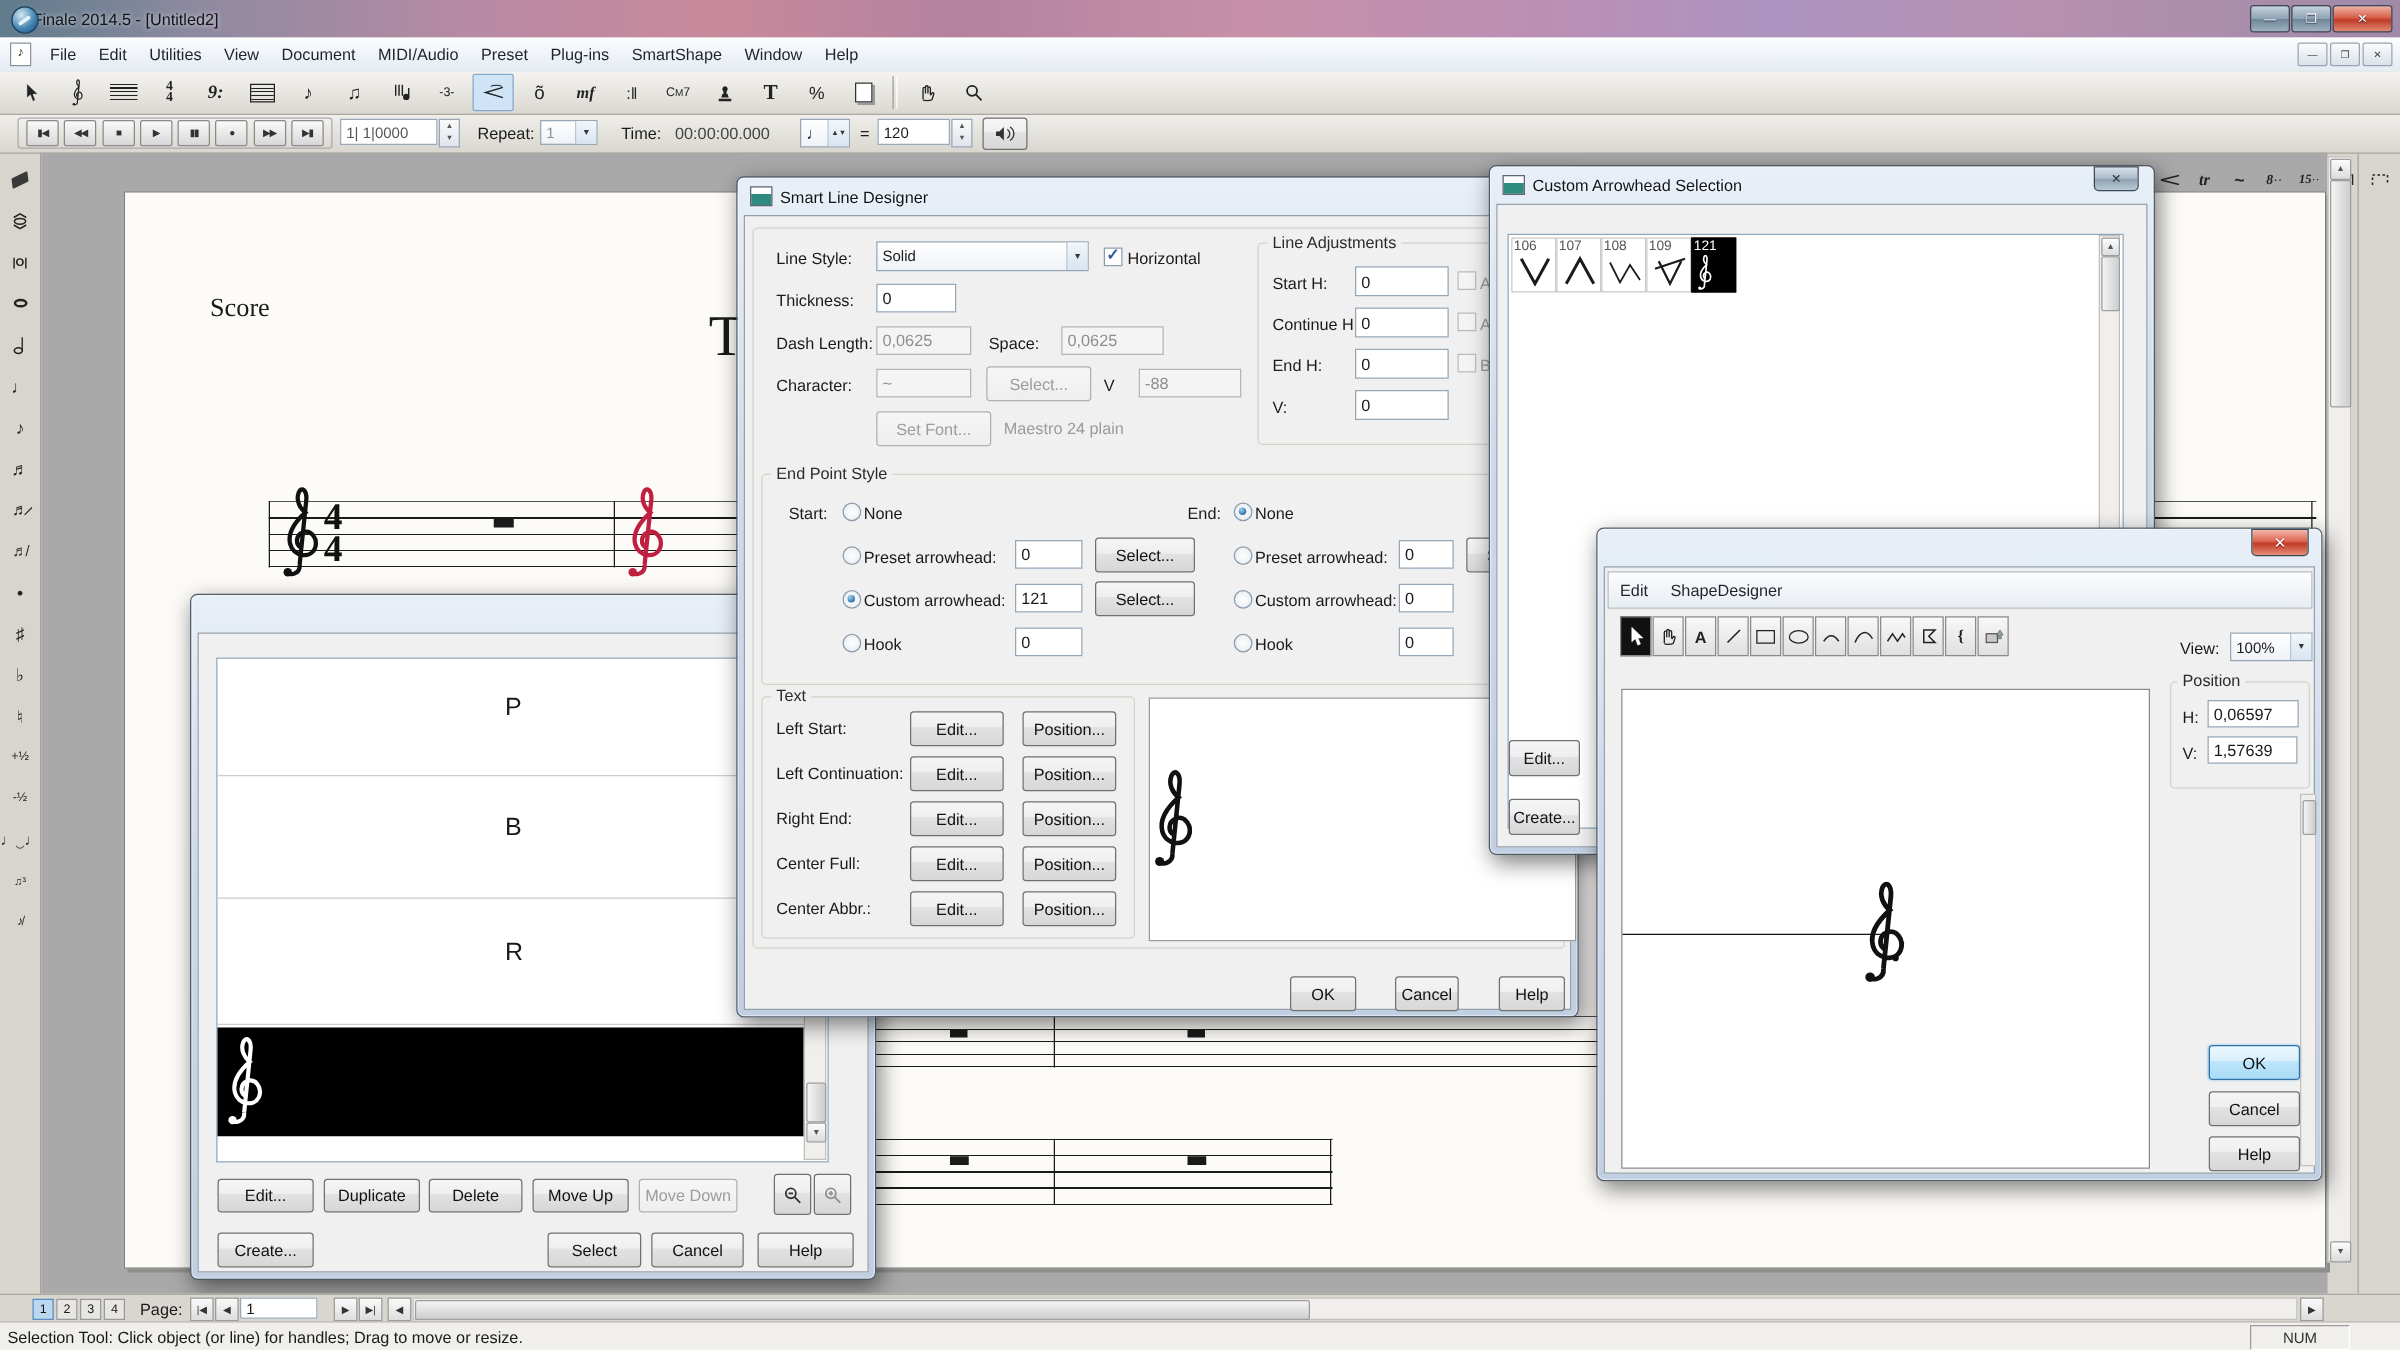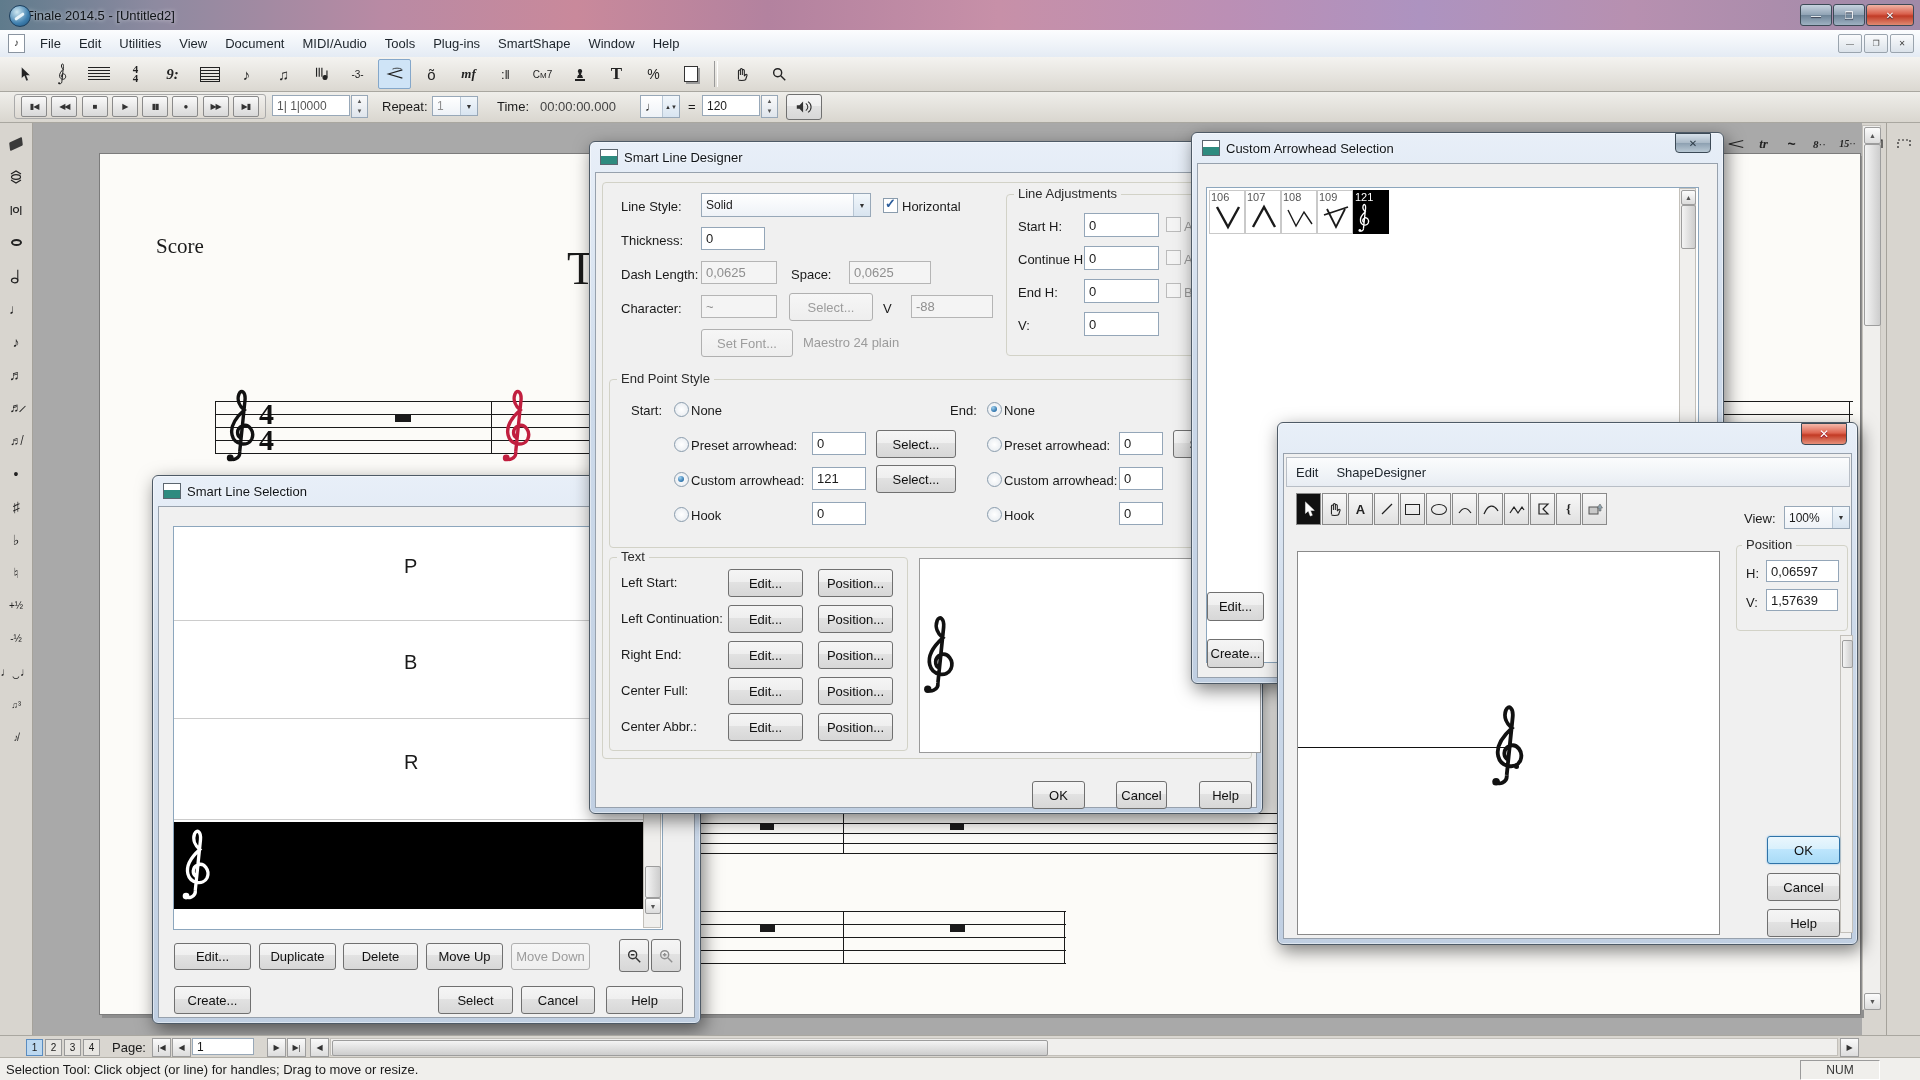"Tools" span.mitem { text: Tools -> Preset }
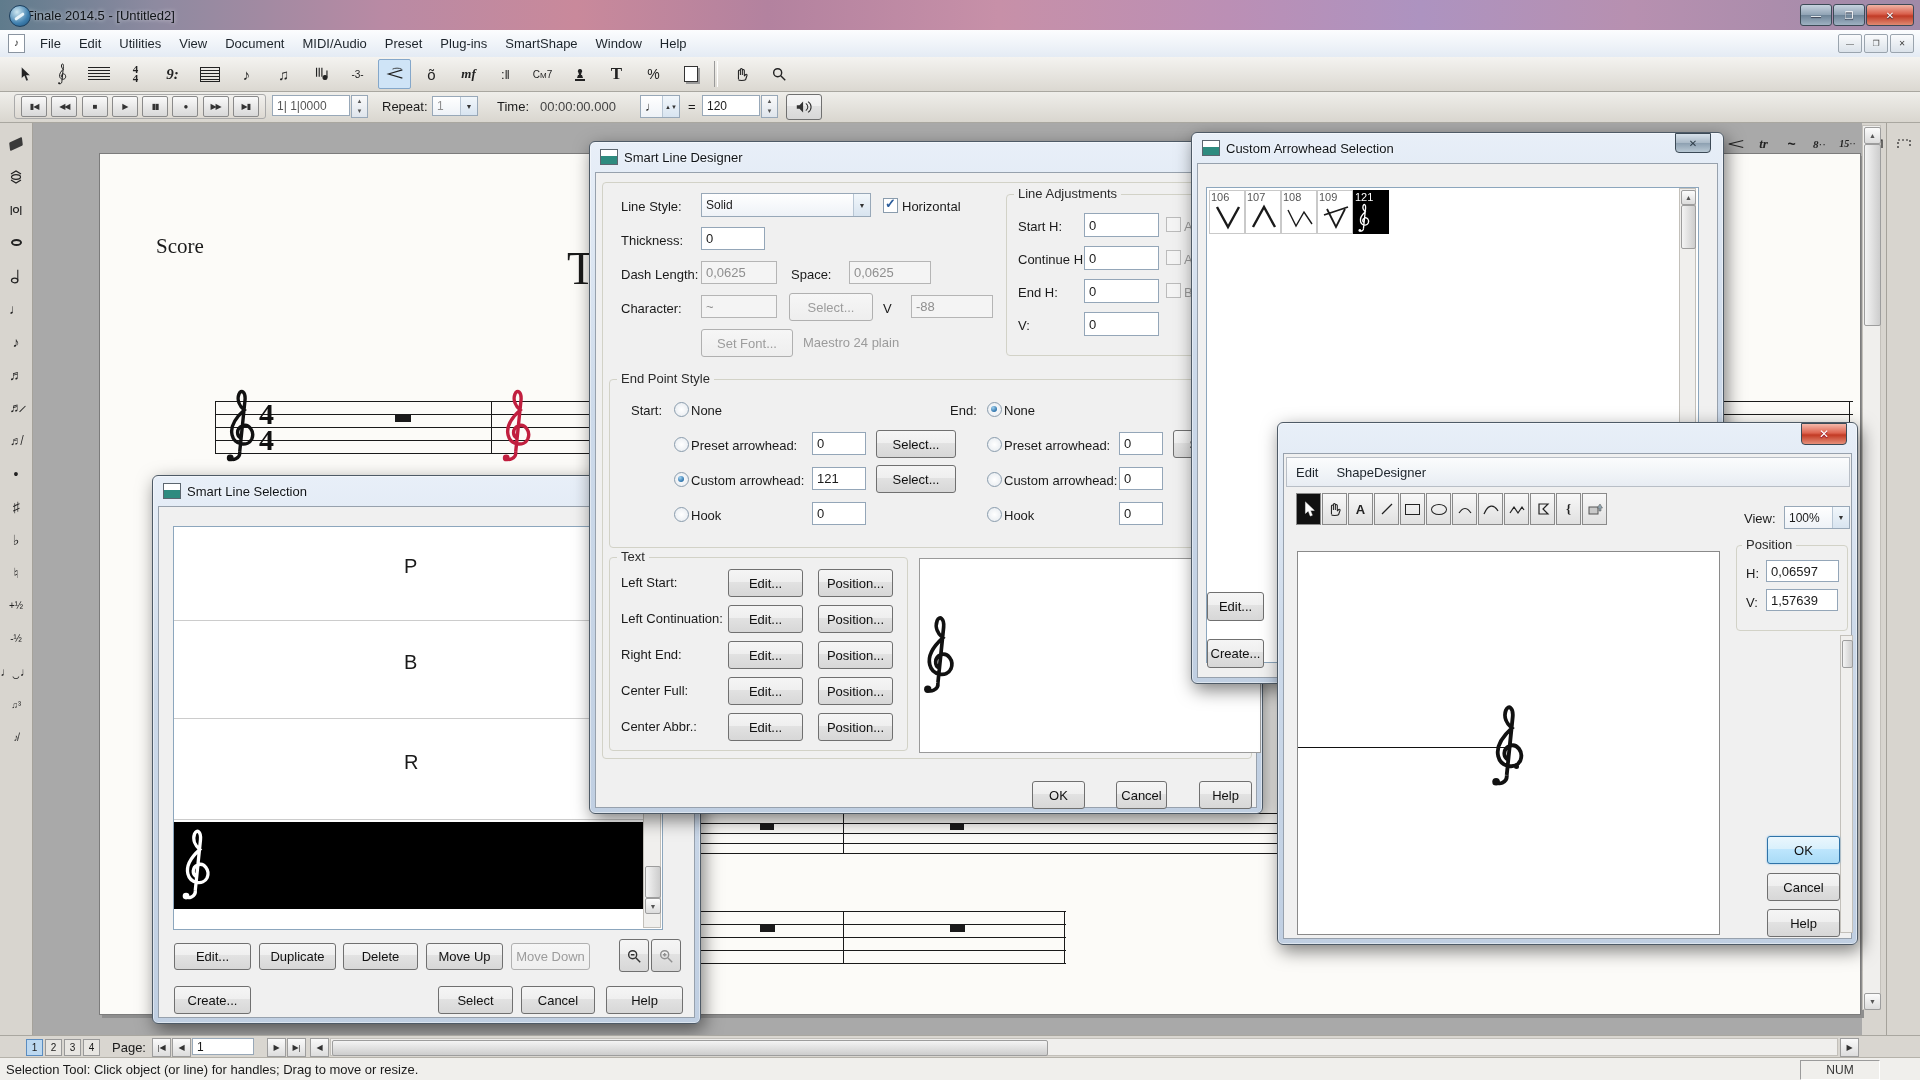"Score" div.abs { left: 56px -> 68px }
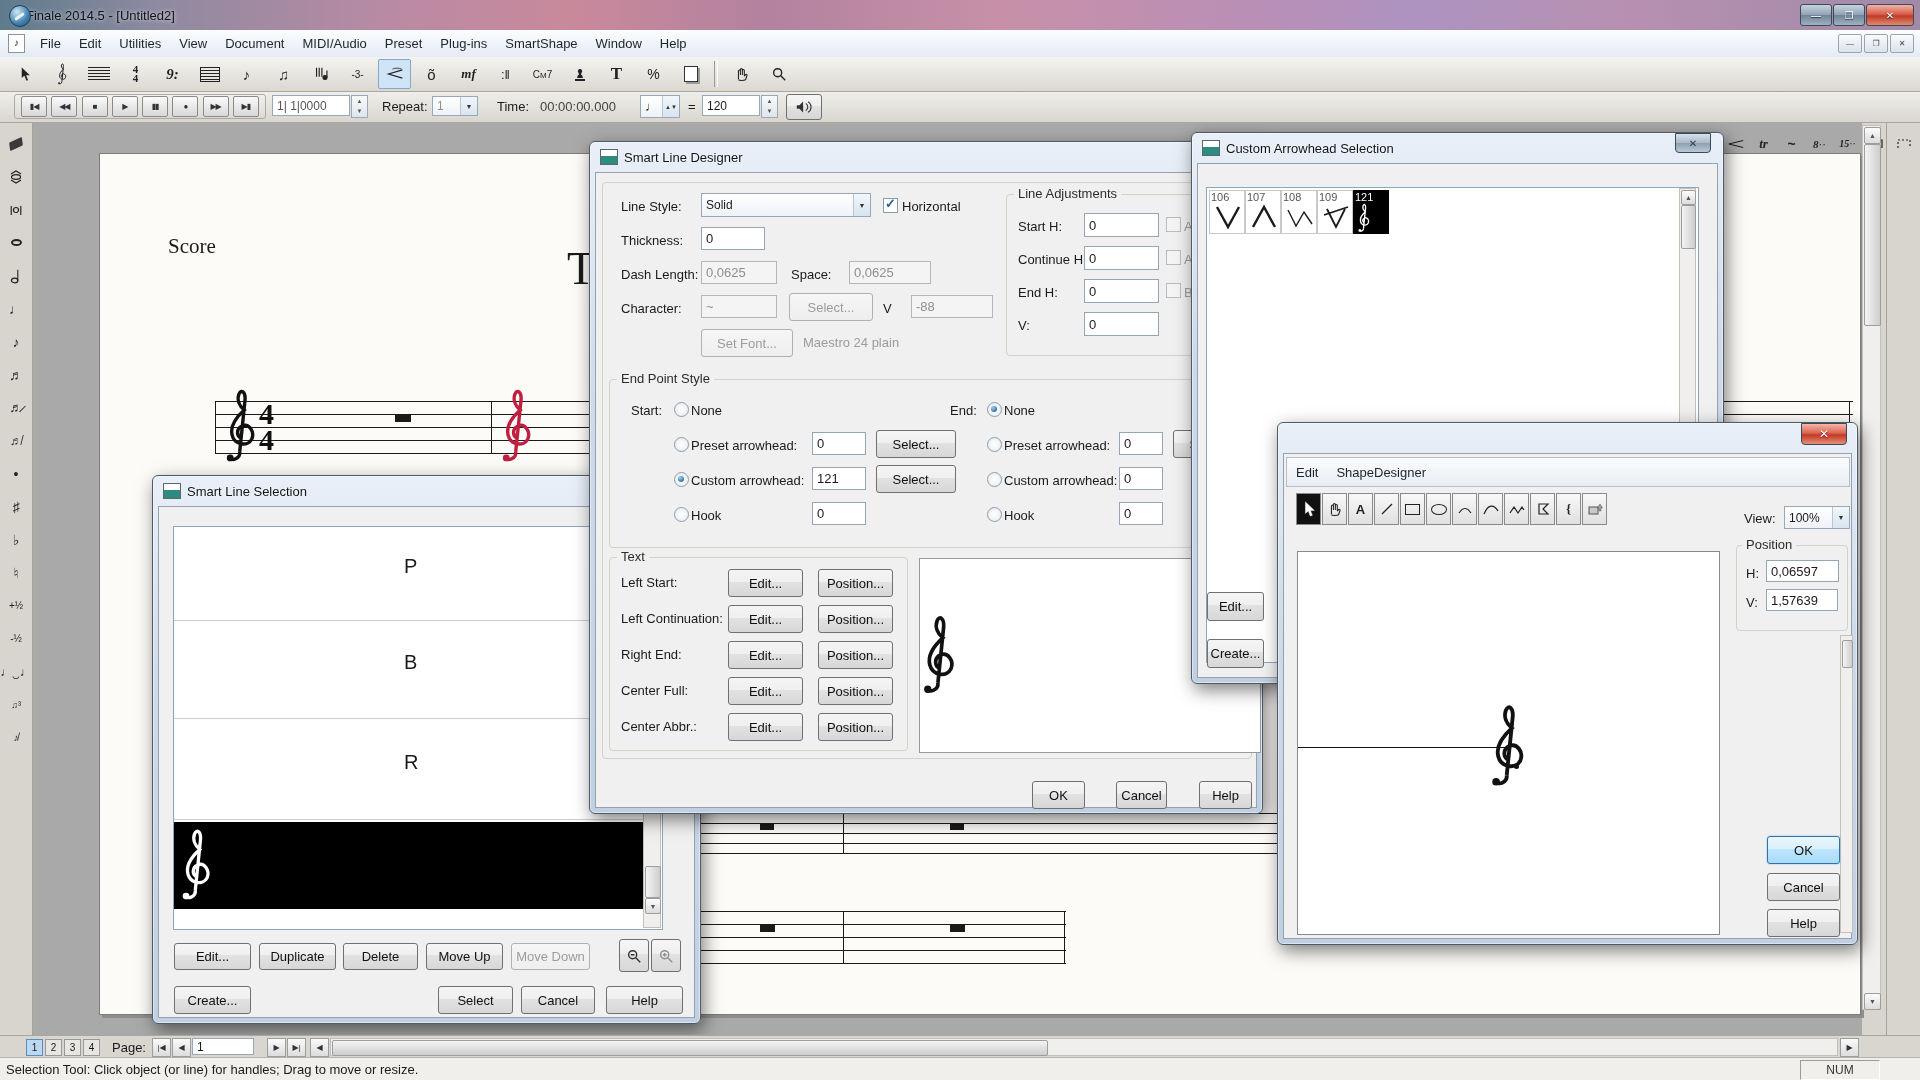"Smart Line Selection" div.dtitle { html: <div> <span></span> <span>Smart Line Selection</span> </div> -> none }
